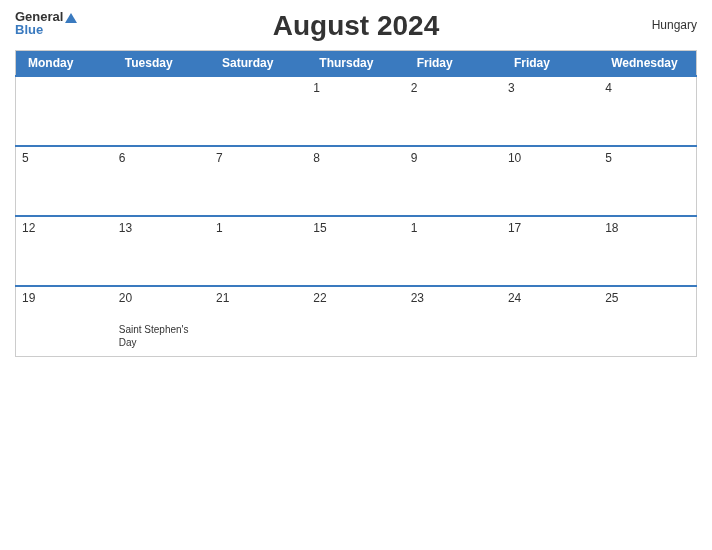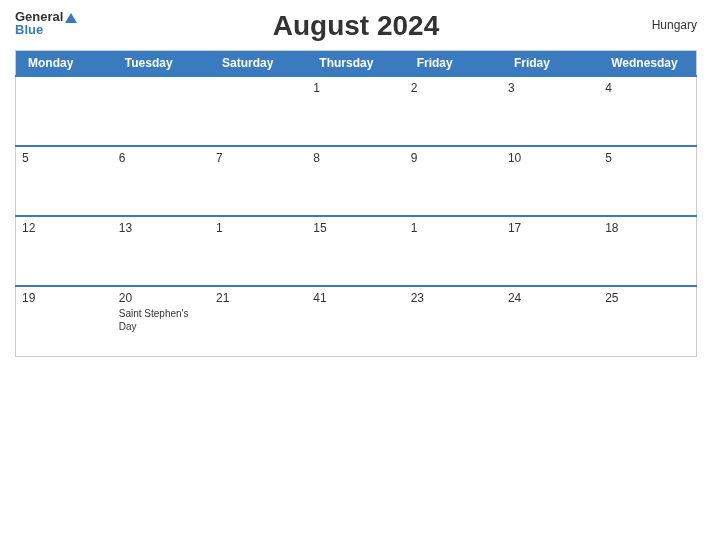"41" span.day-number { text: 41 -> 22 }
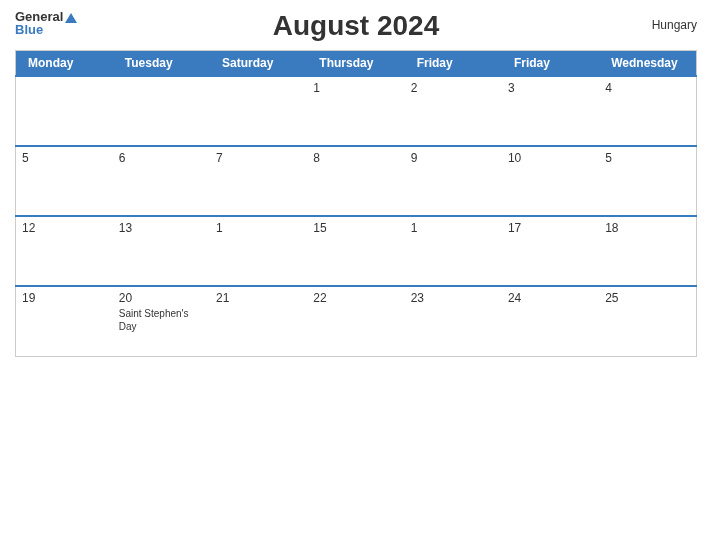"Saint Stephen's Day" .holiday-text { margin-top: 2px -> 18px }
